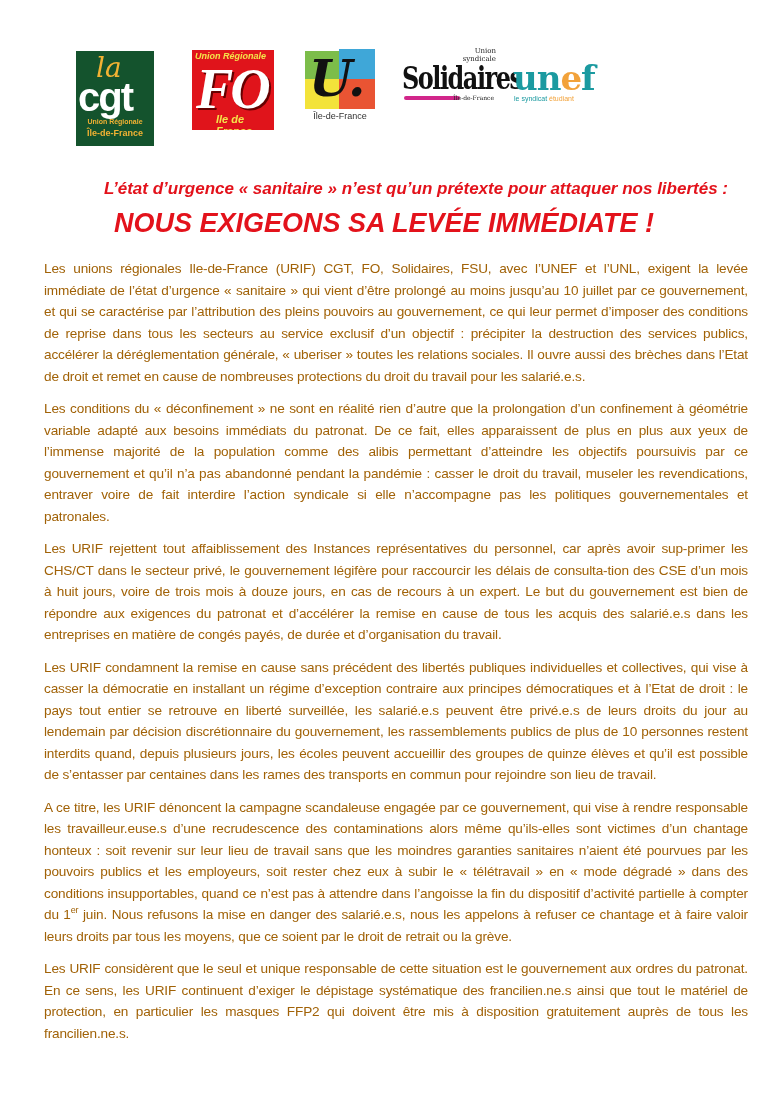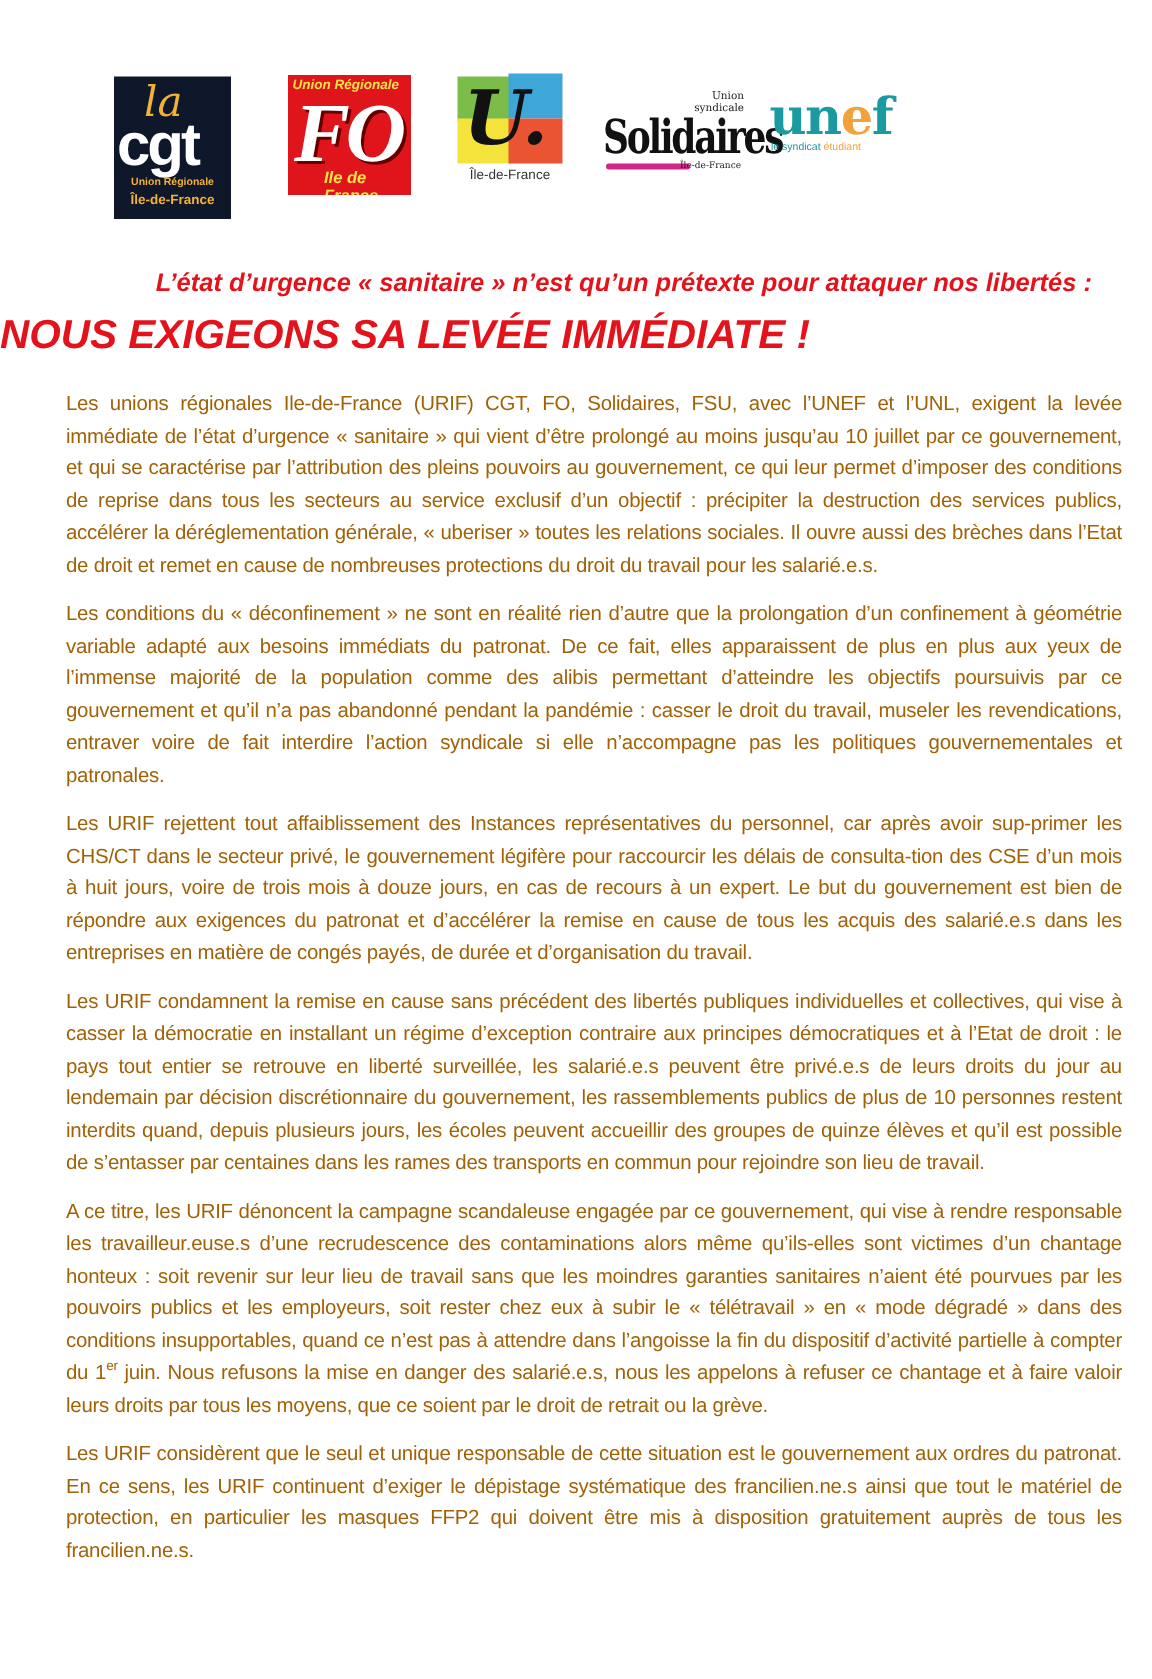"la" .cgt { background: #0f172a -> #14532d }
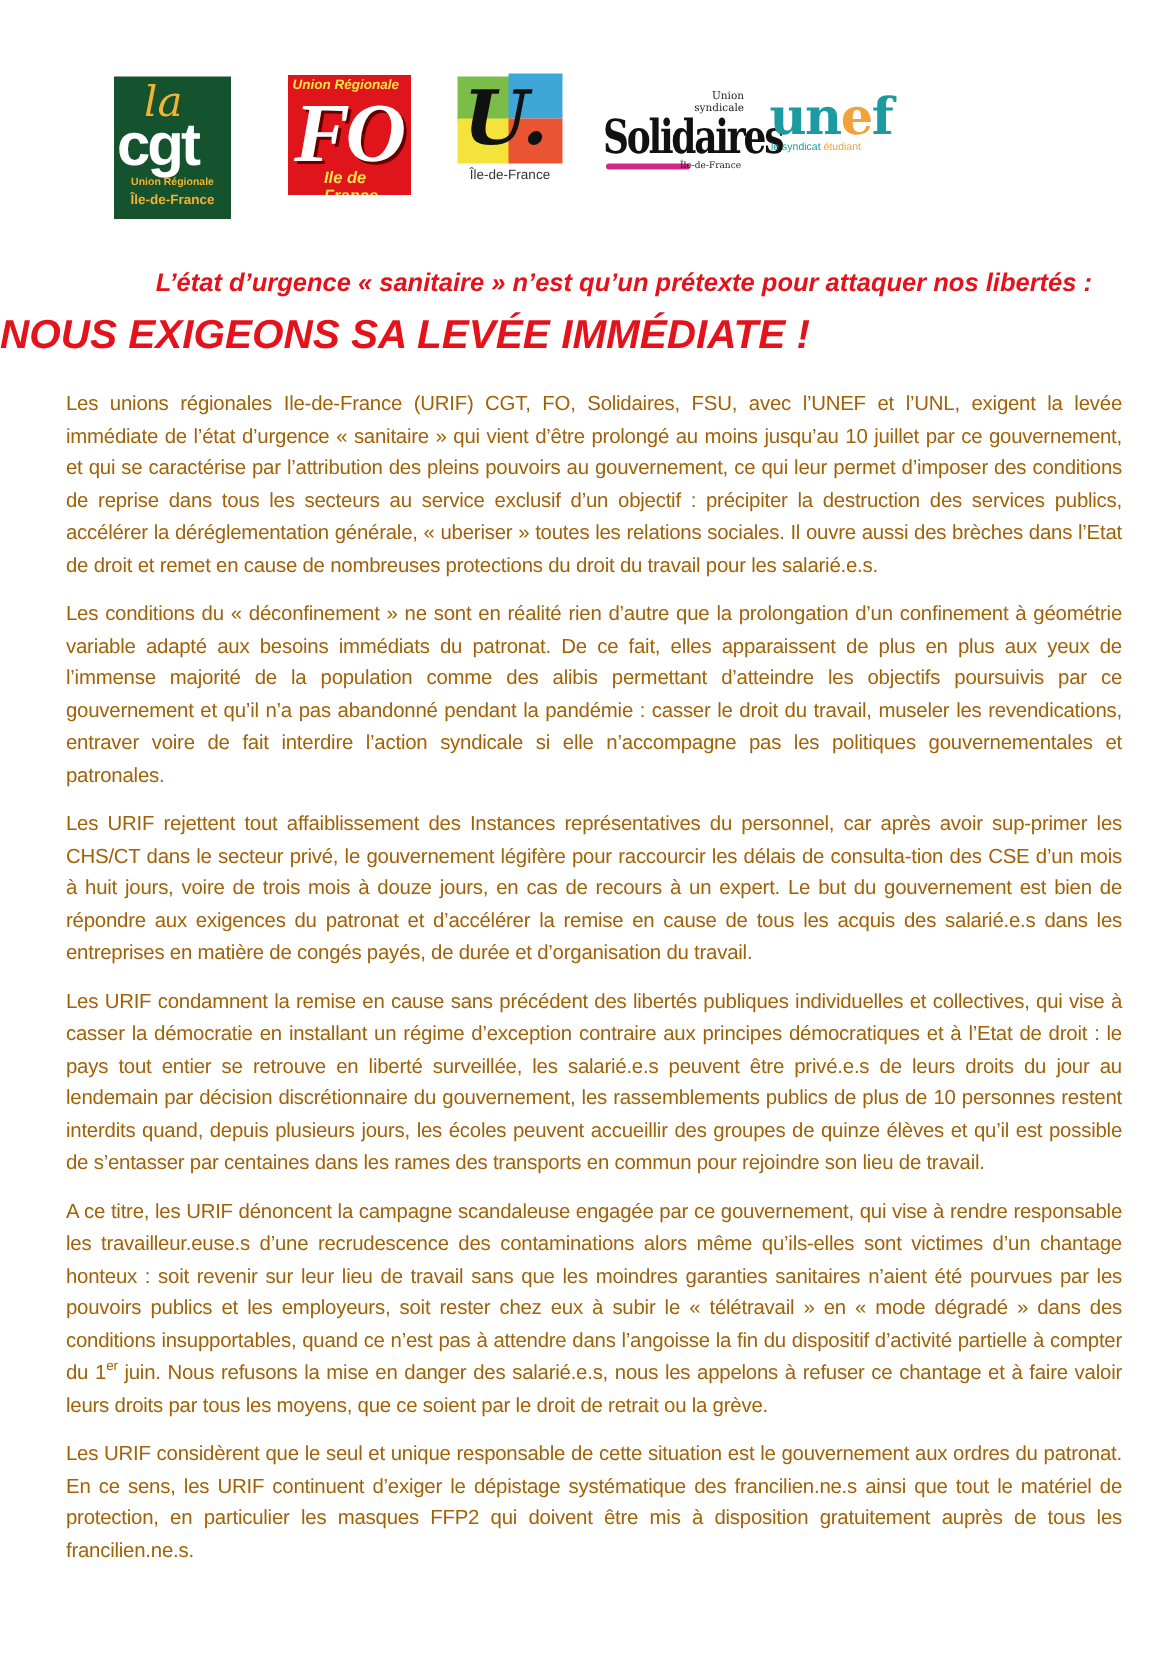"Union" .sol { top: 60px -> 47px }
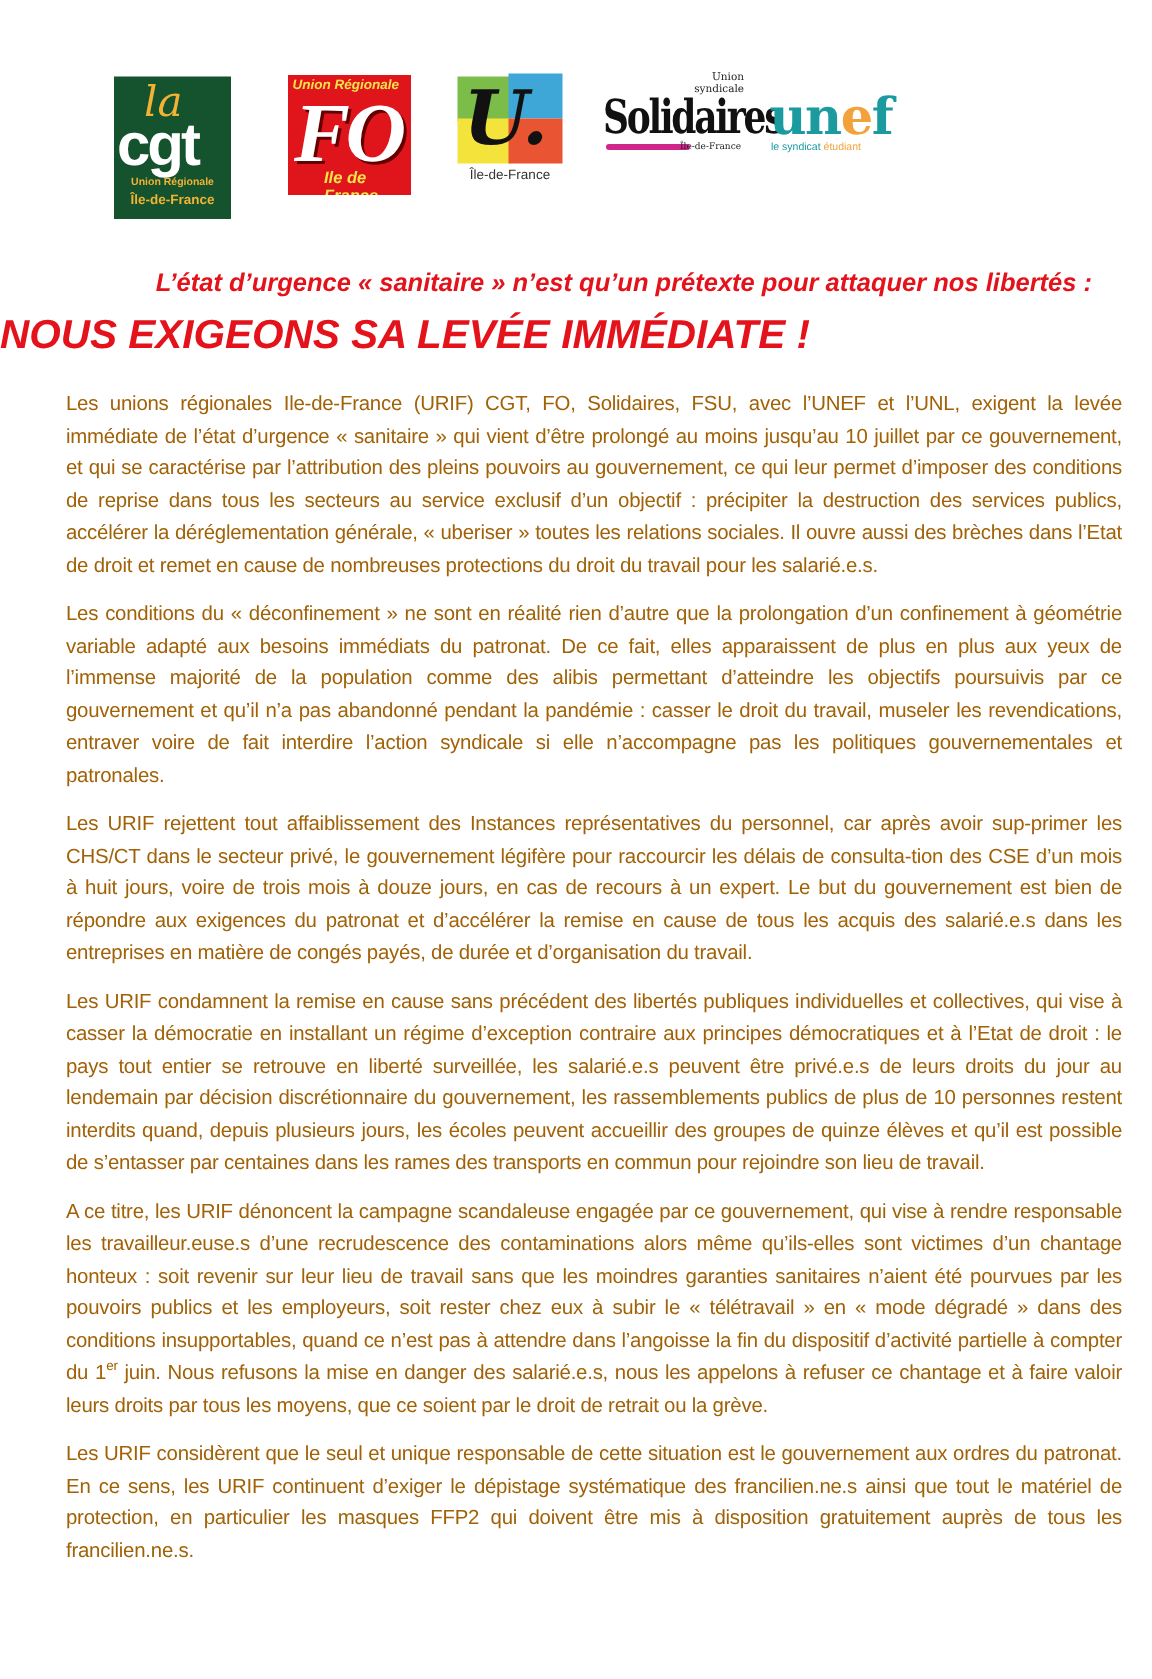"NOUS EXIGEONS SA LEVÉE IMMÉDIATE" .title { text-align: none -> center }
